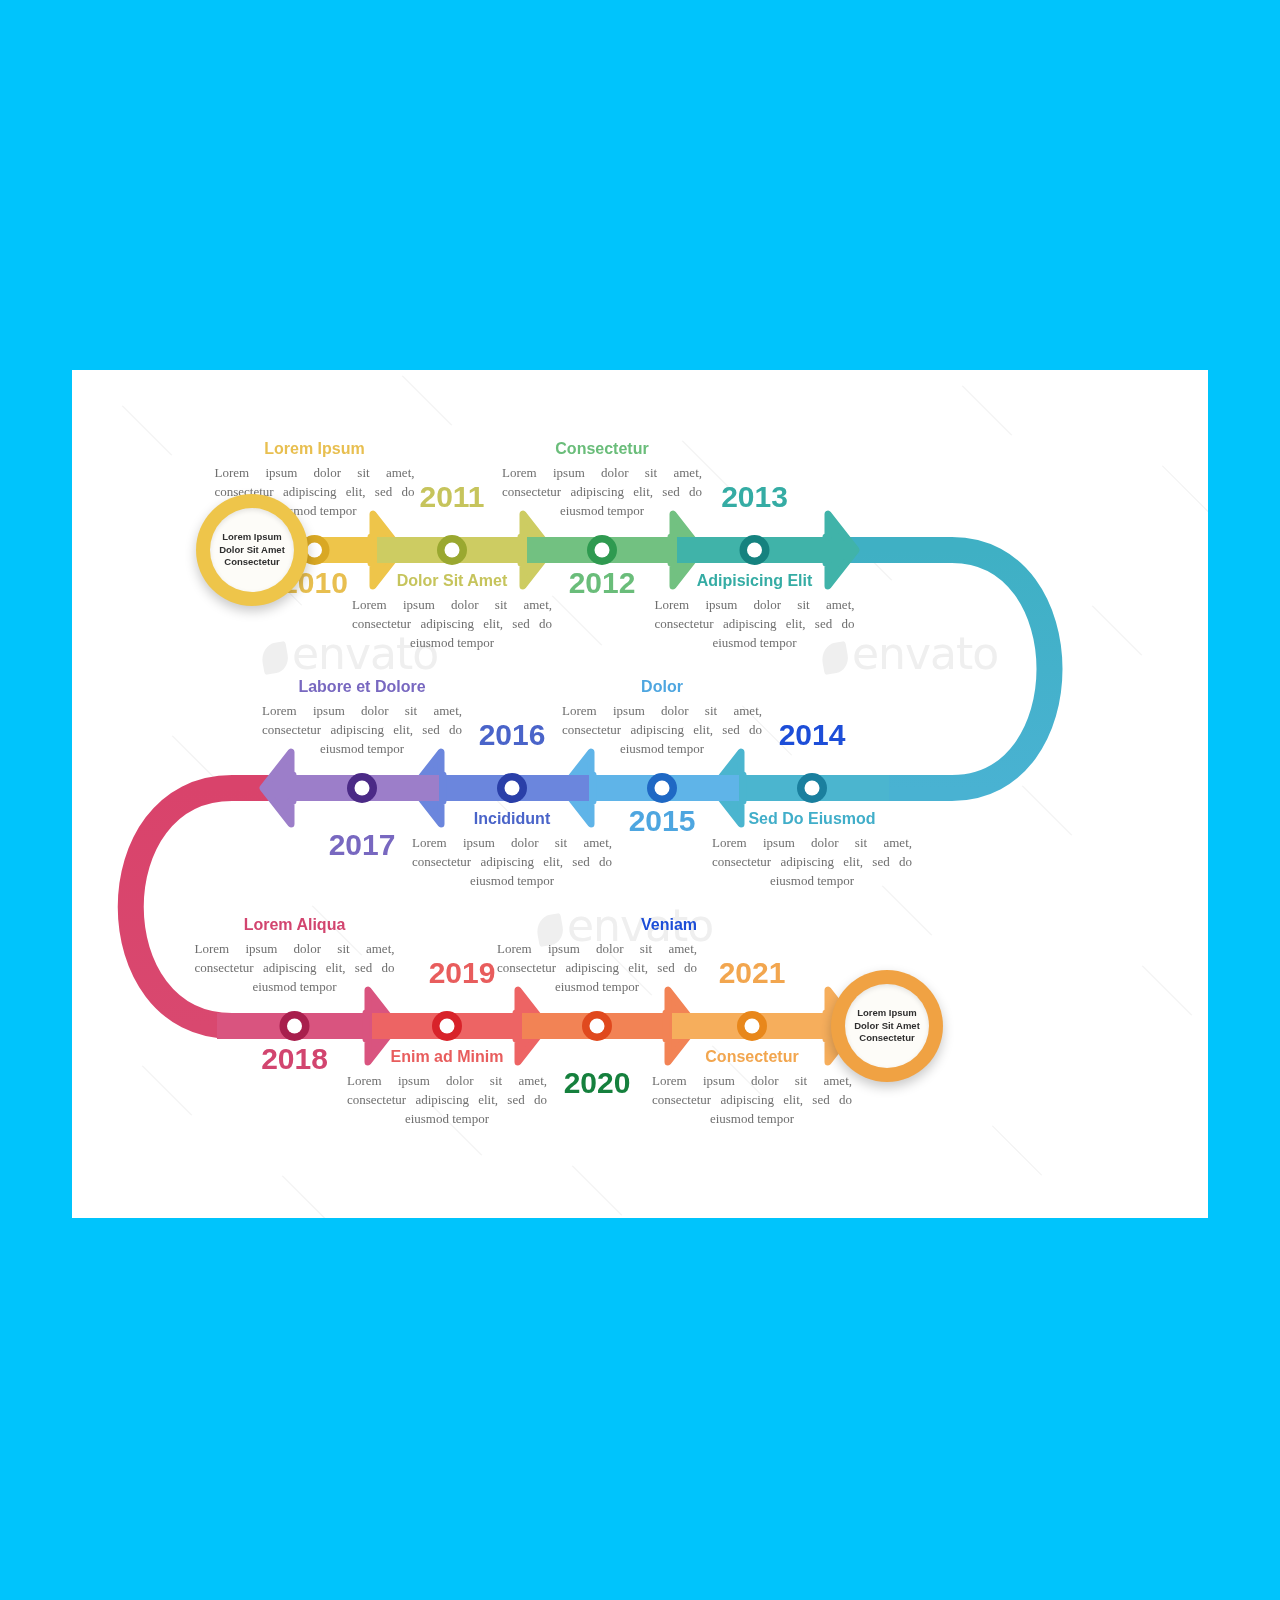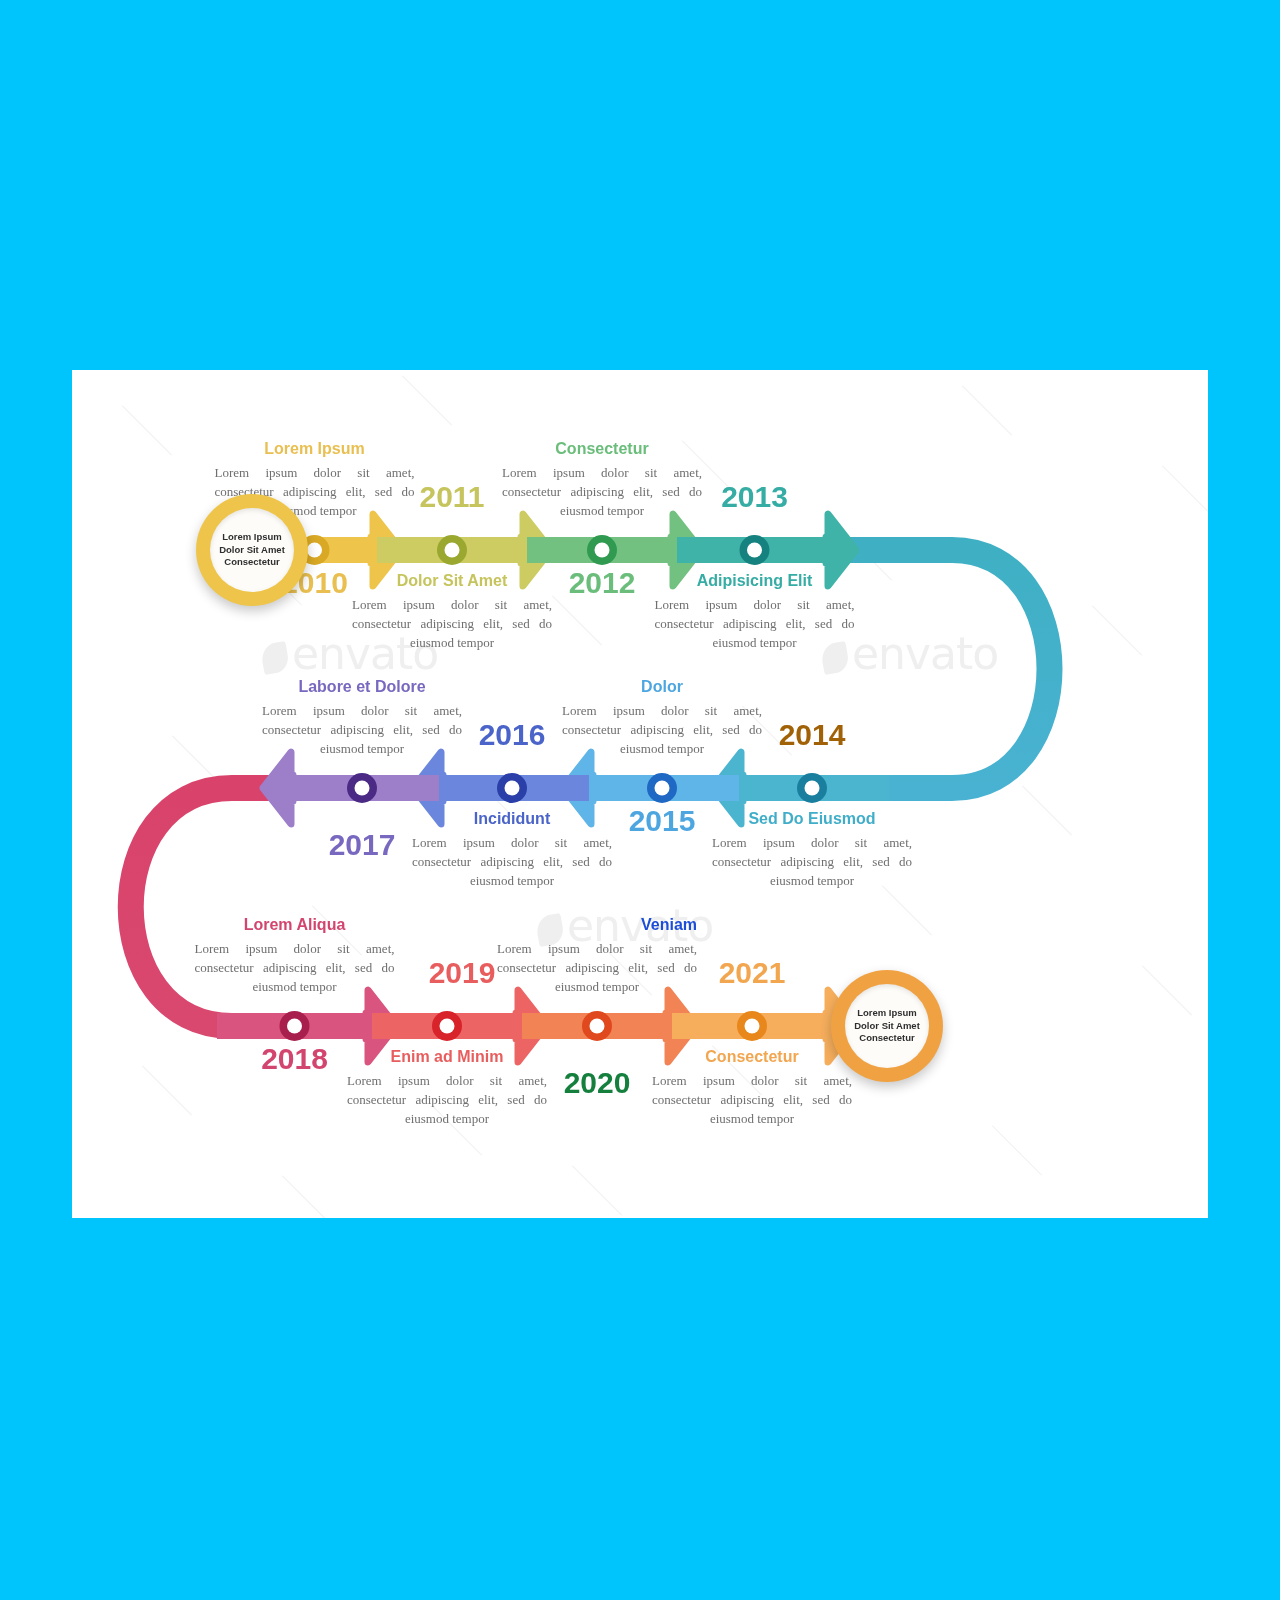"2014" div.yr { color: #a16207 -> #1d4ed8 }
